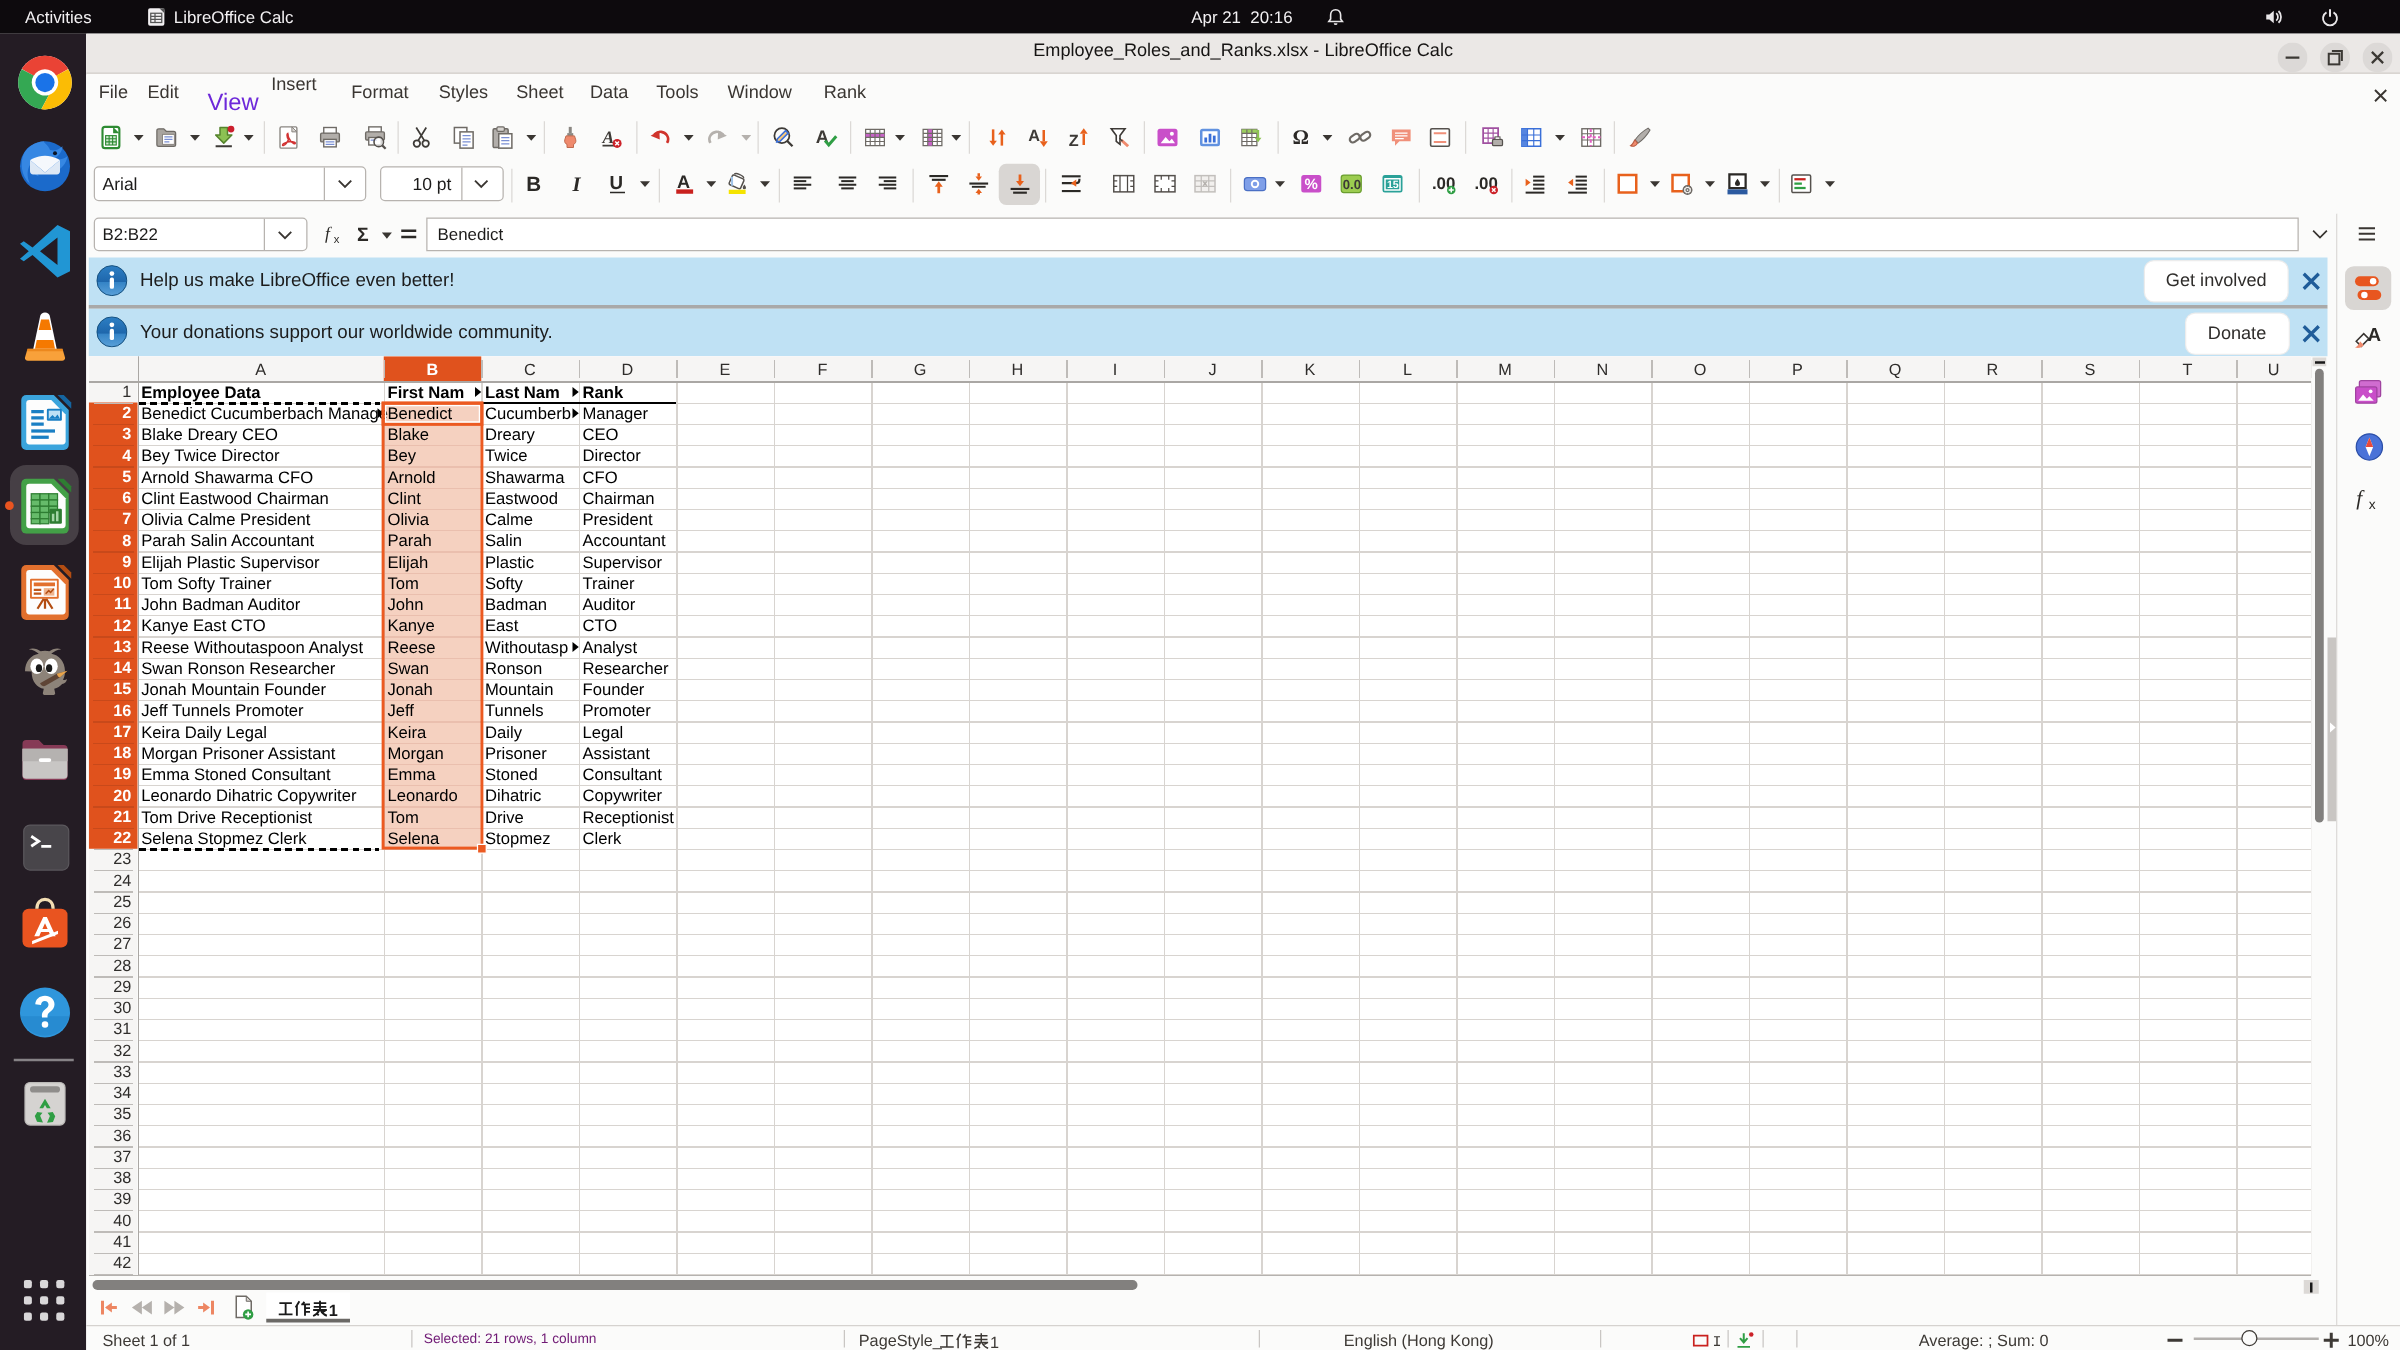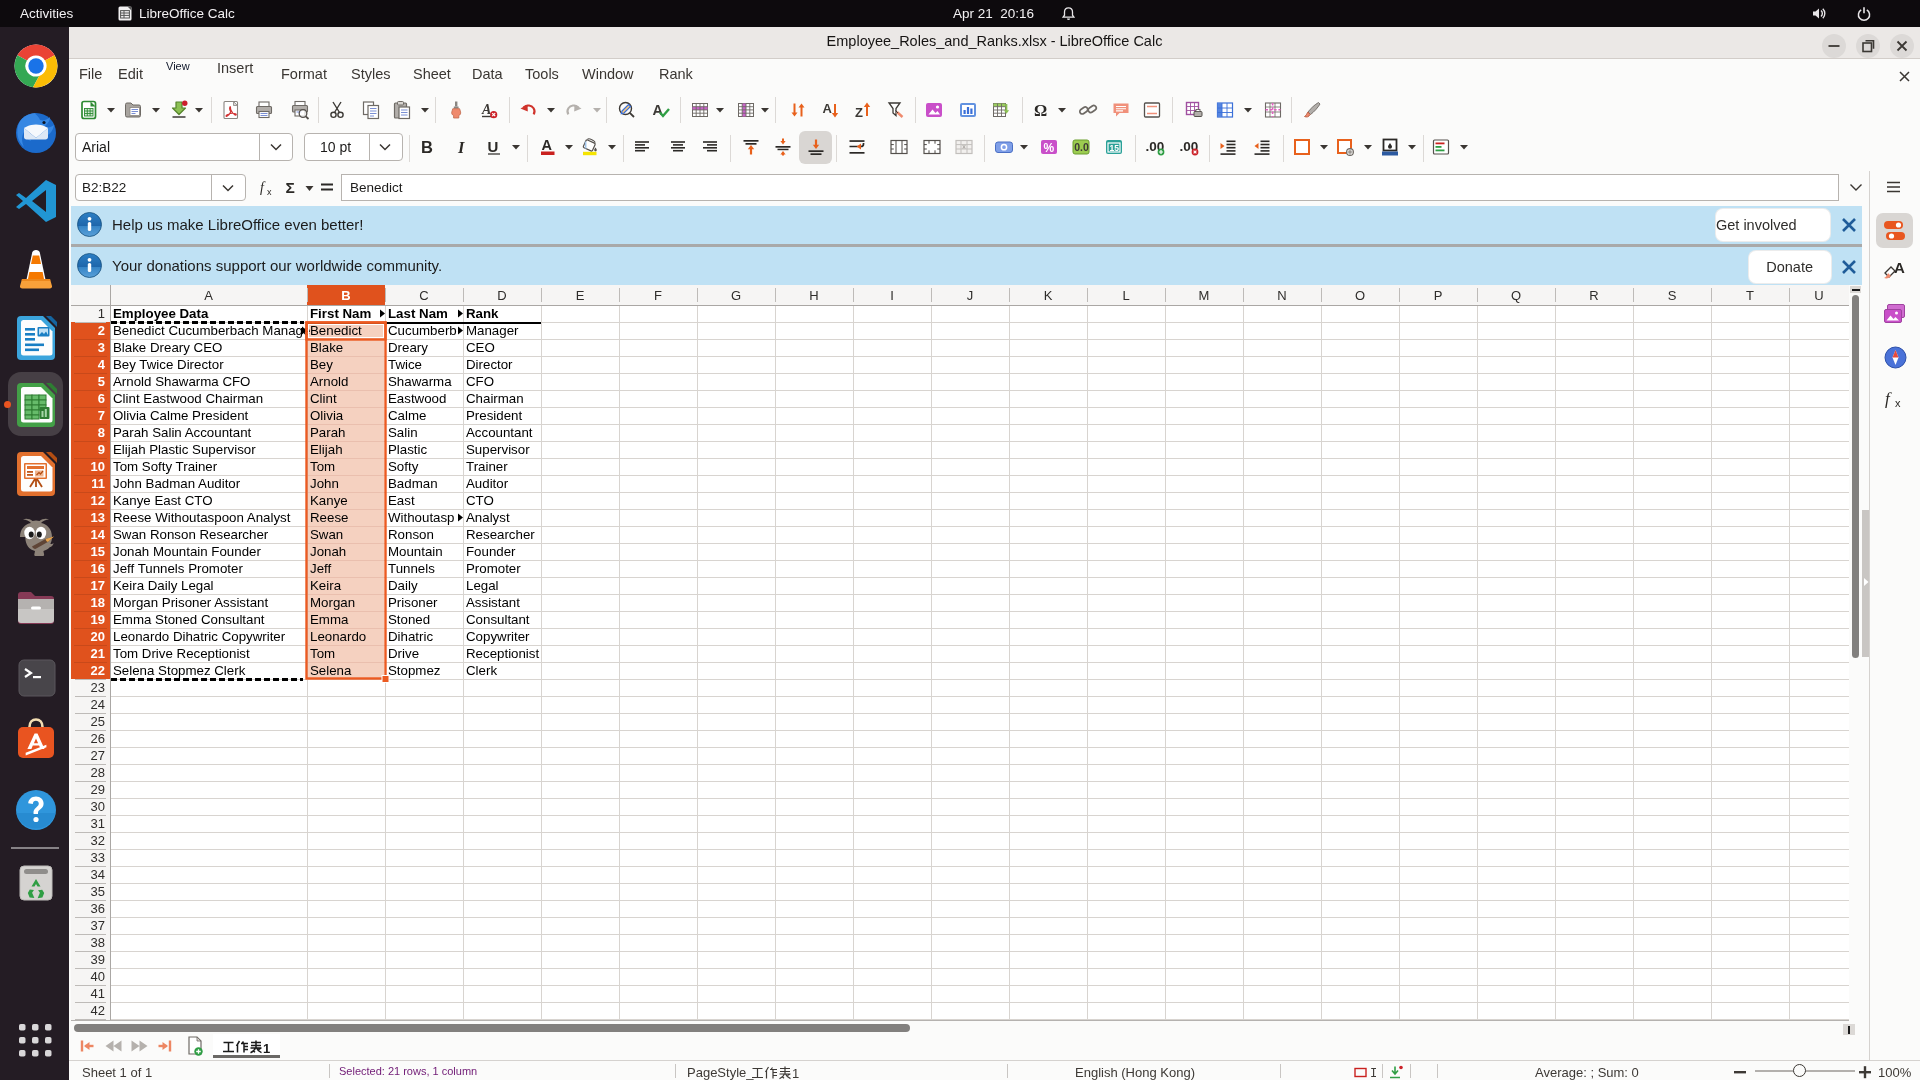"View" div.abs { color: #0f172a -> #6d28d9; font-size: 11px -> 19px; top: 60px -> 72px }
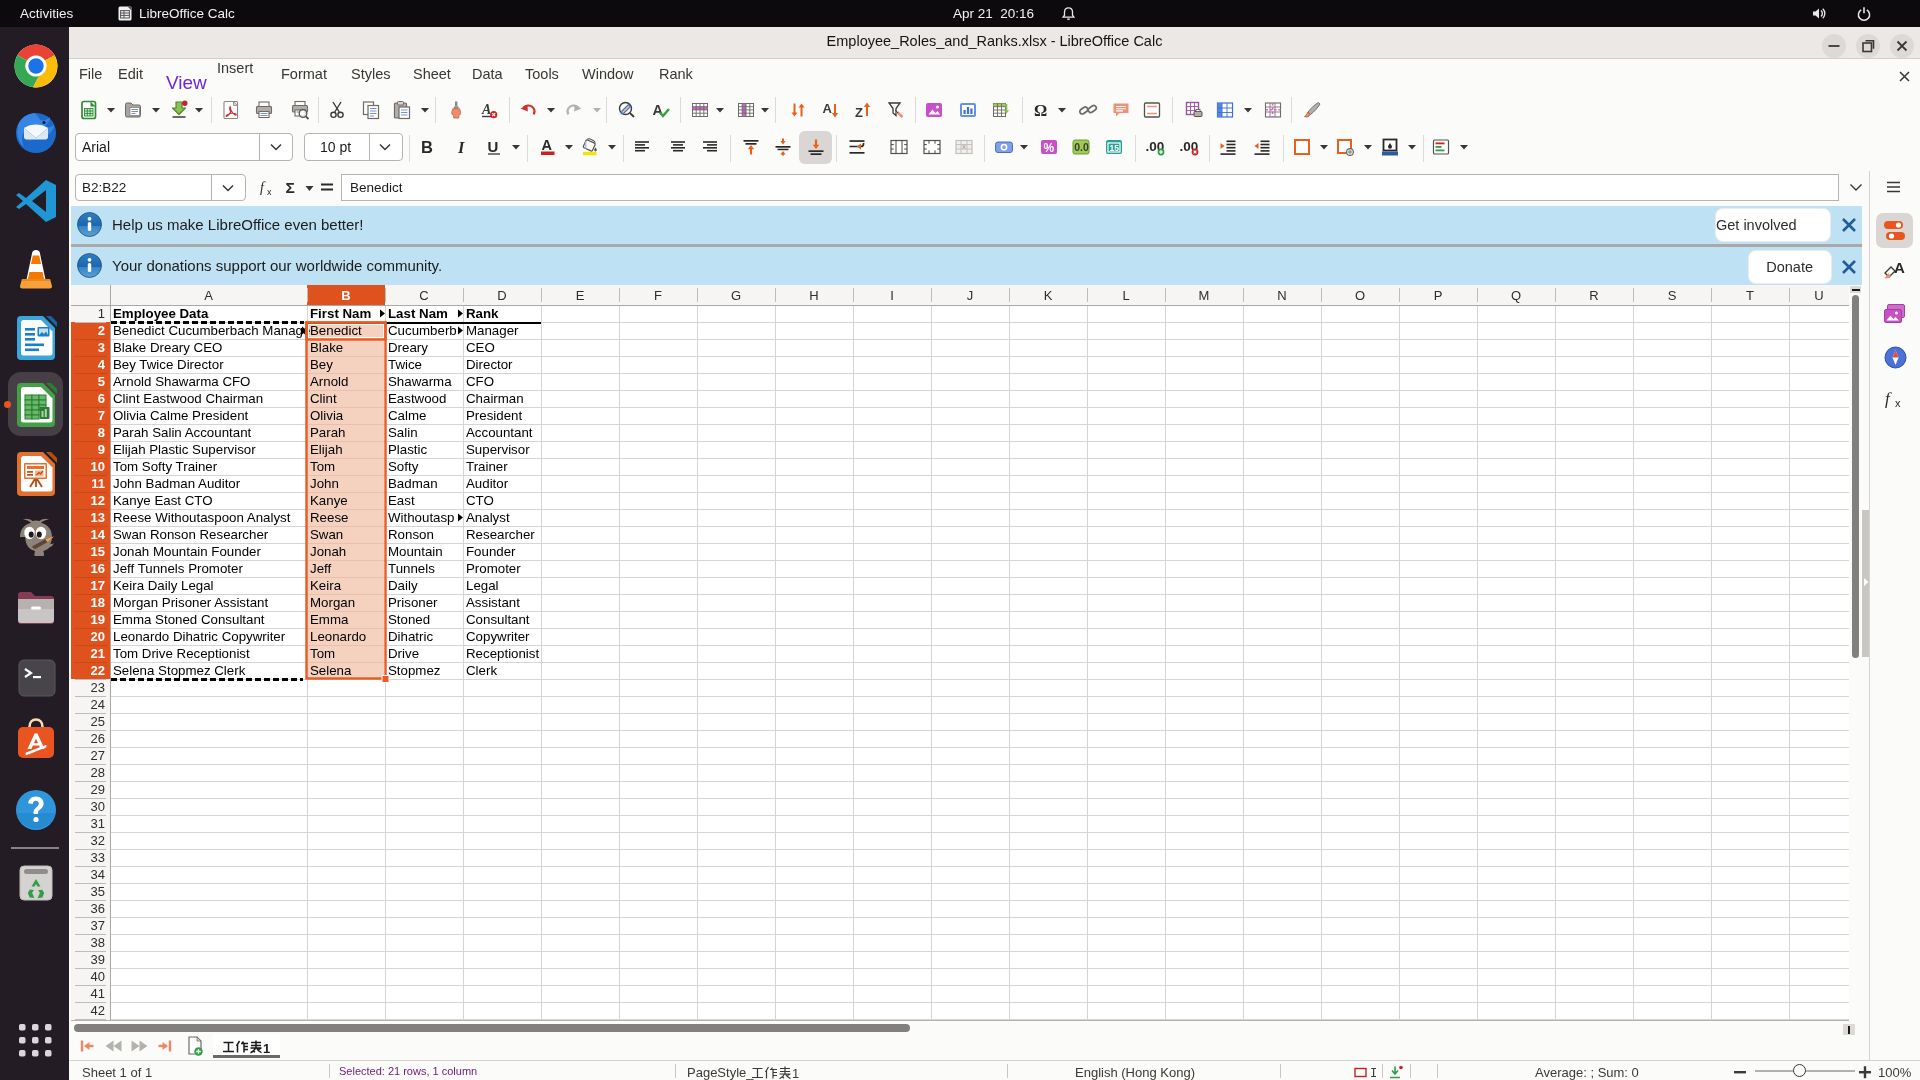"10 pt" div.abs { left: 320px -> 330px }
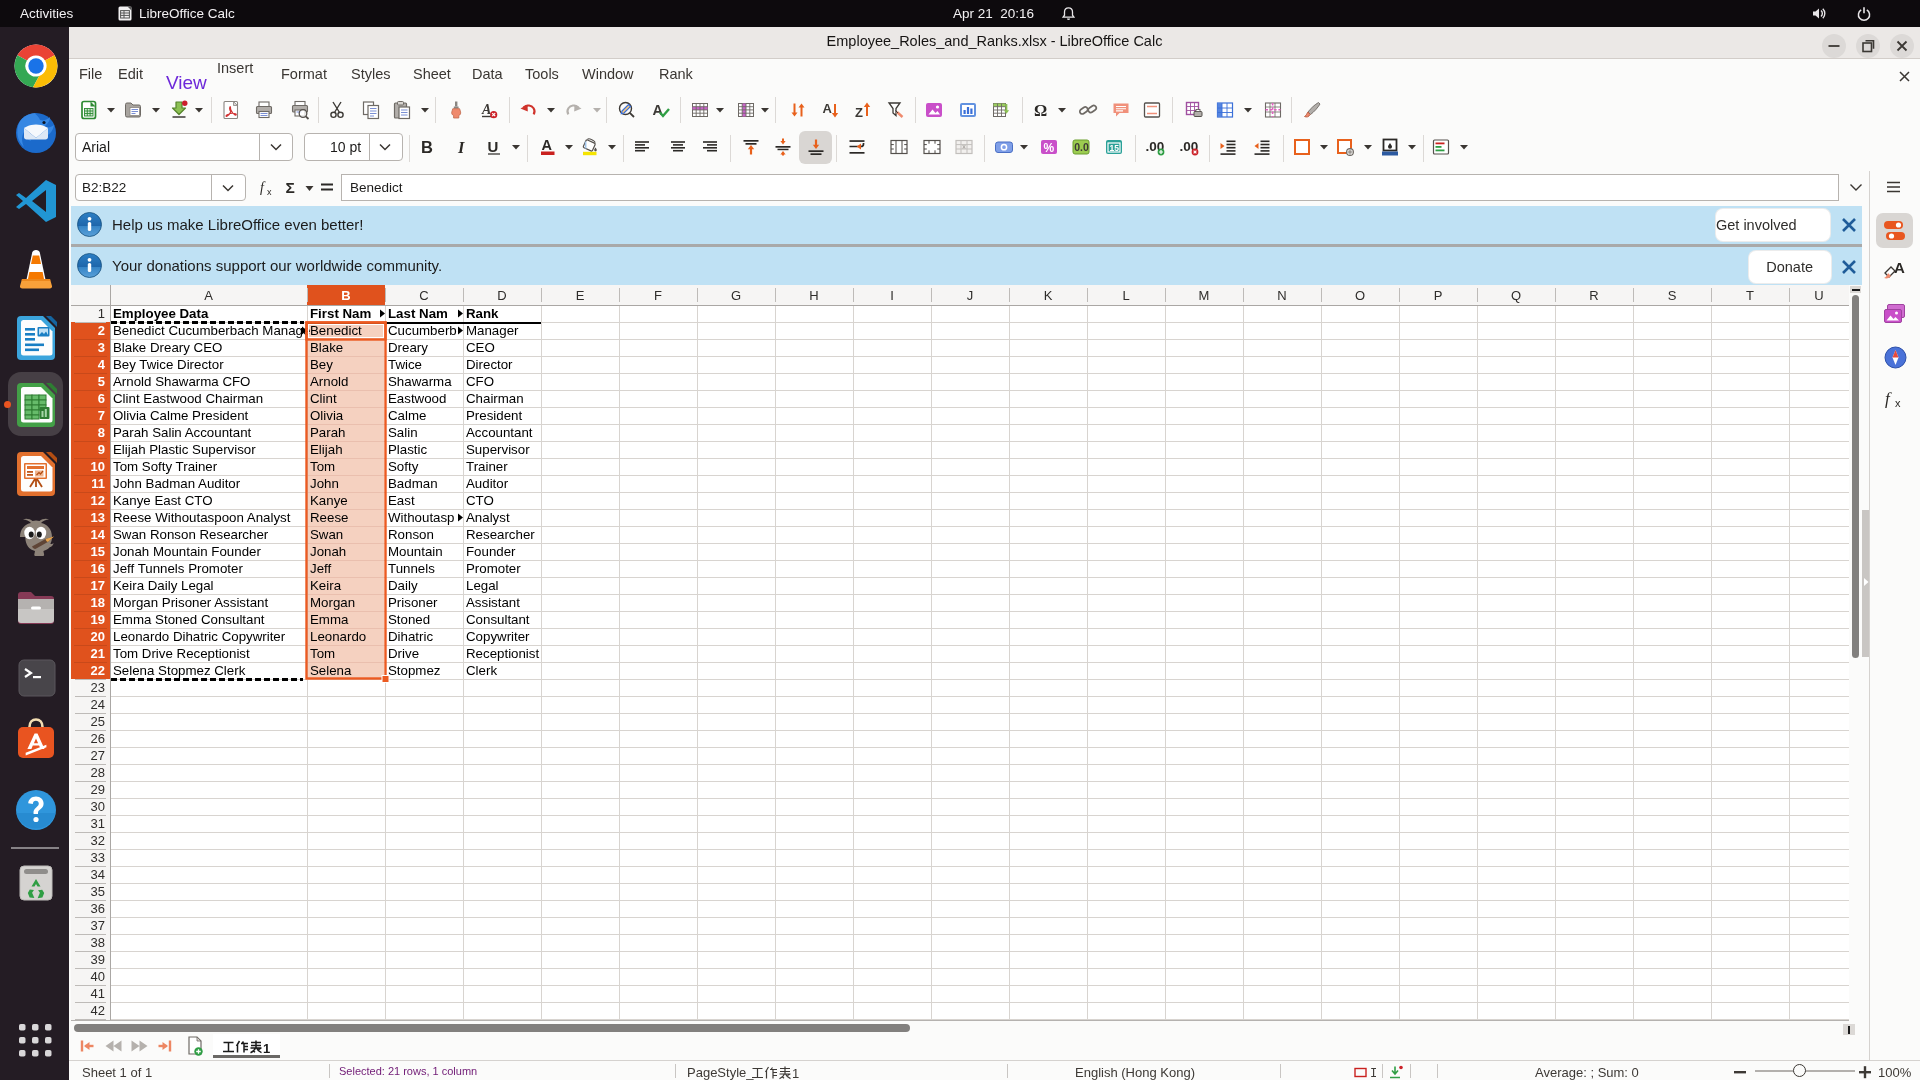"Get involved" div.abs { text-align: left -> center }
